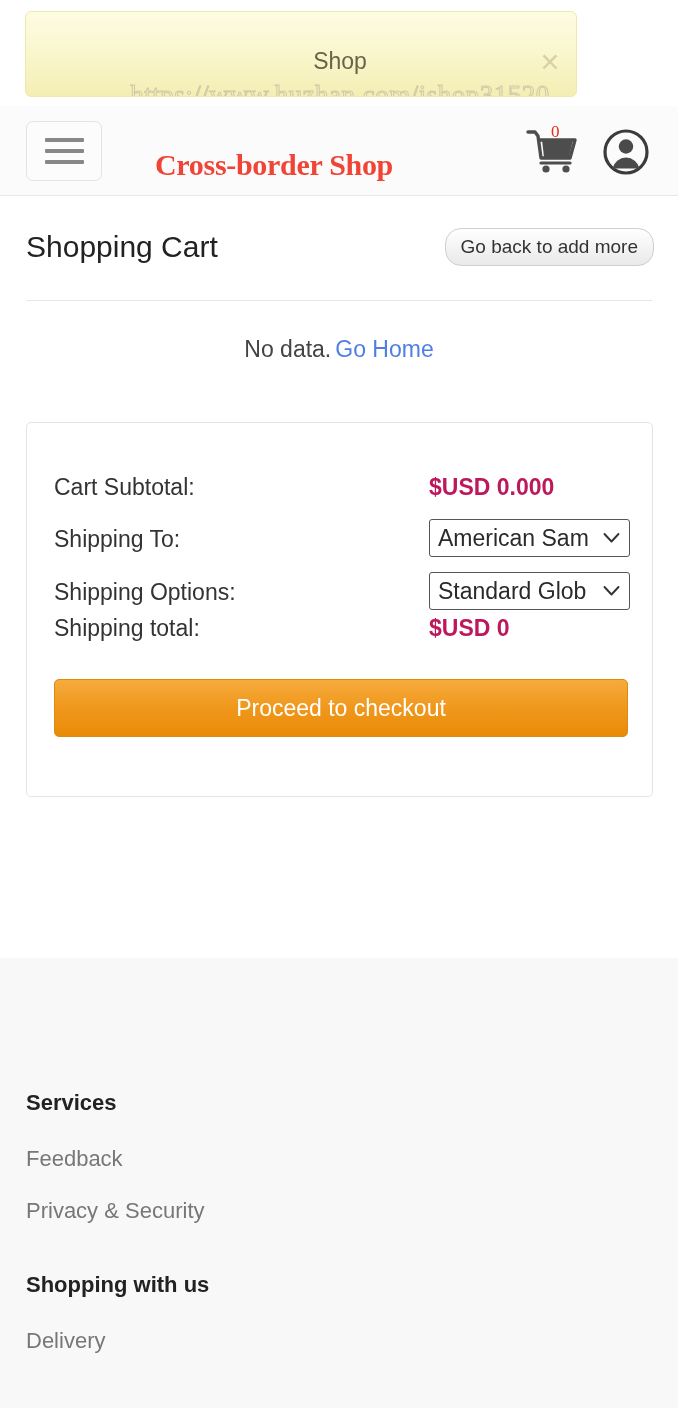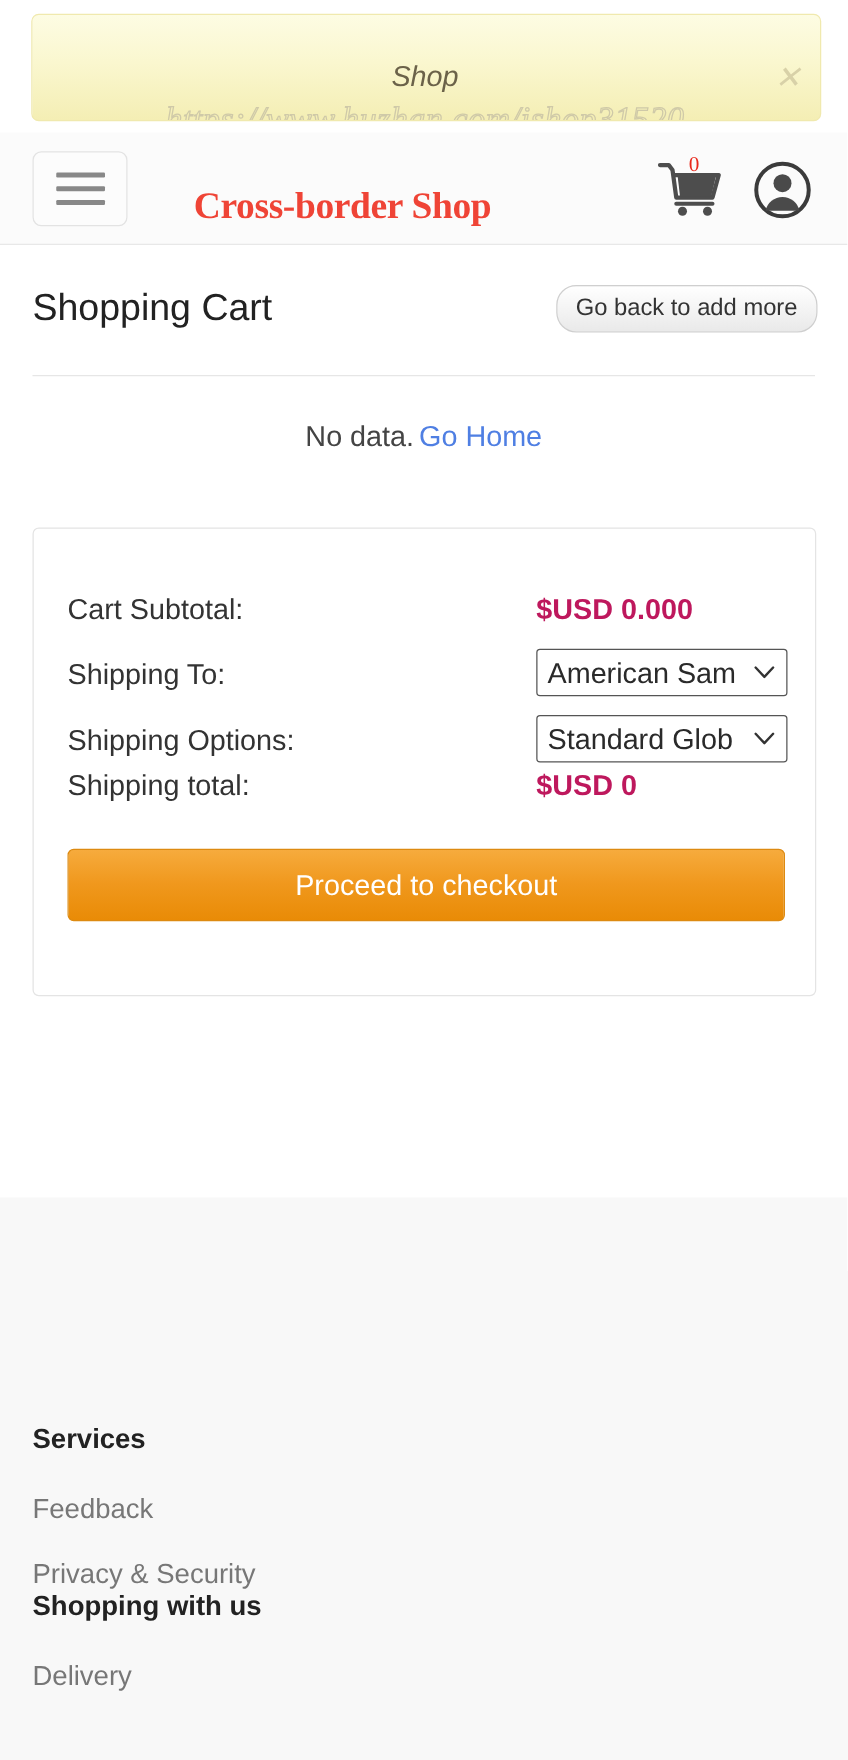"Shop" .promo-banner { font-style: italic -> none; width: 632px -> 552px }
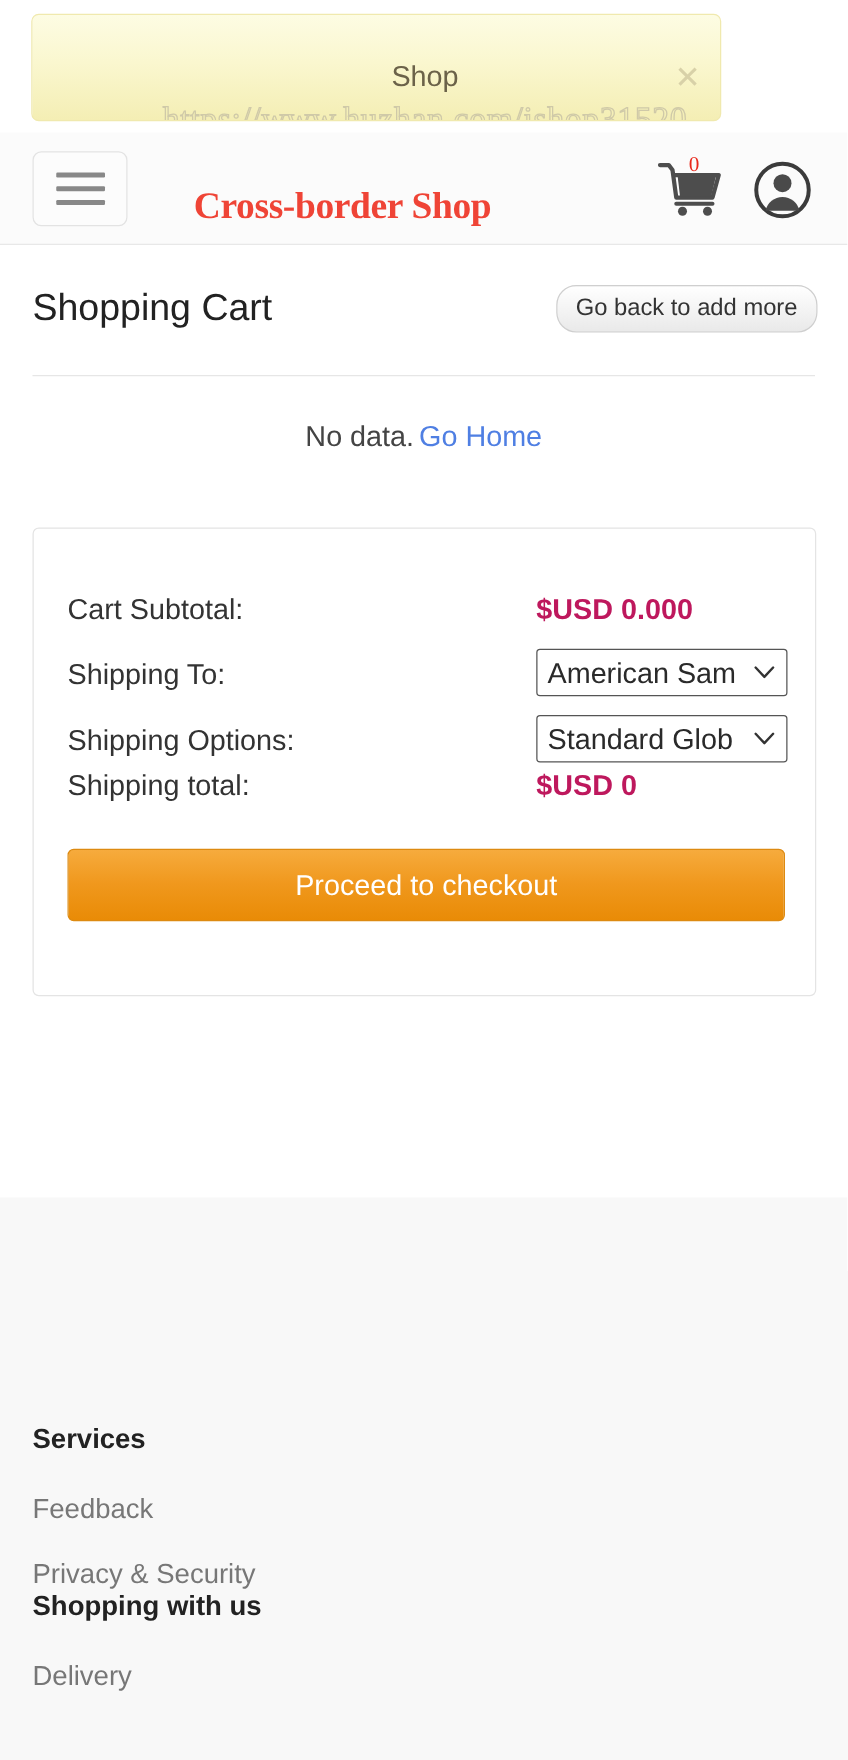"Services" .fg-services { margin-top: 48px -> none }
